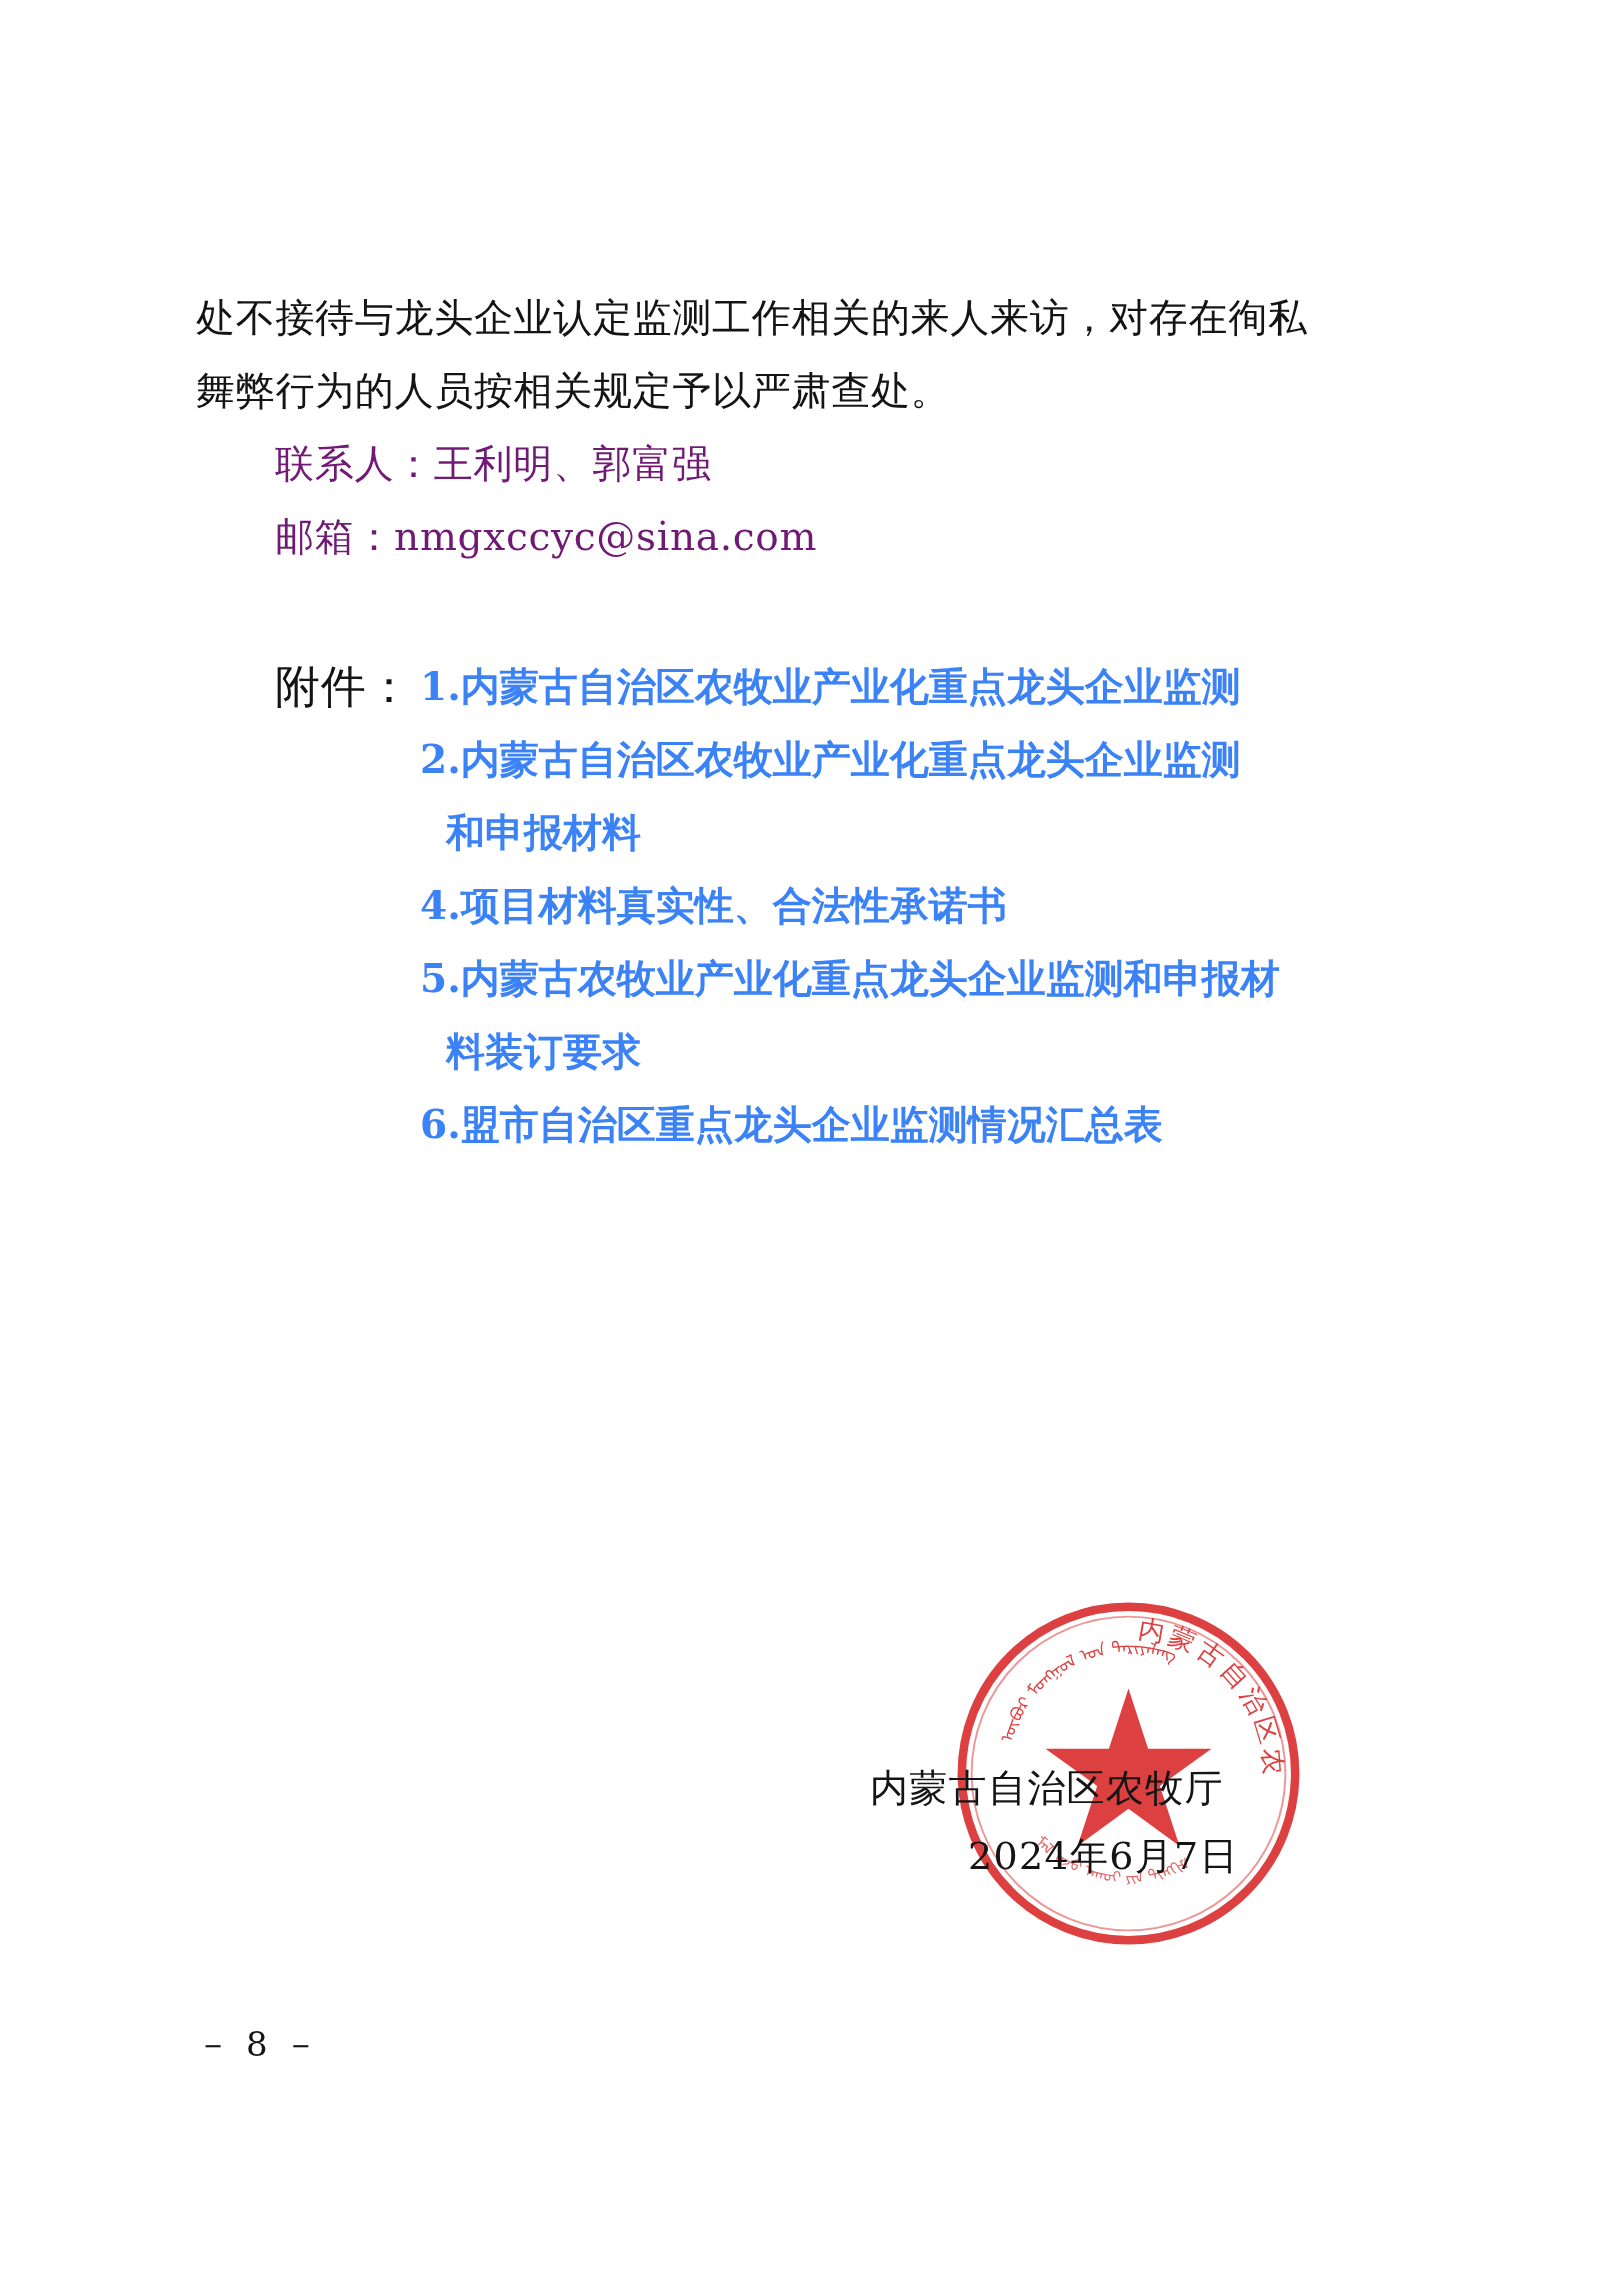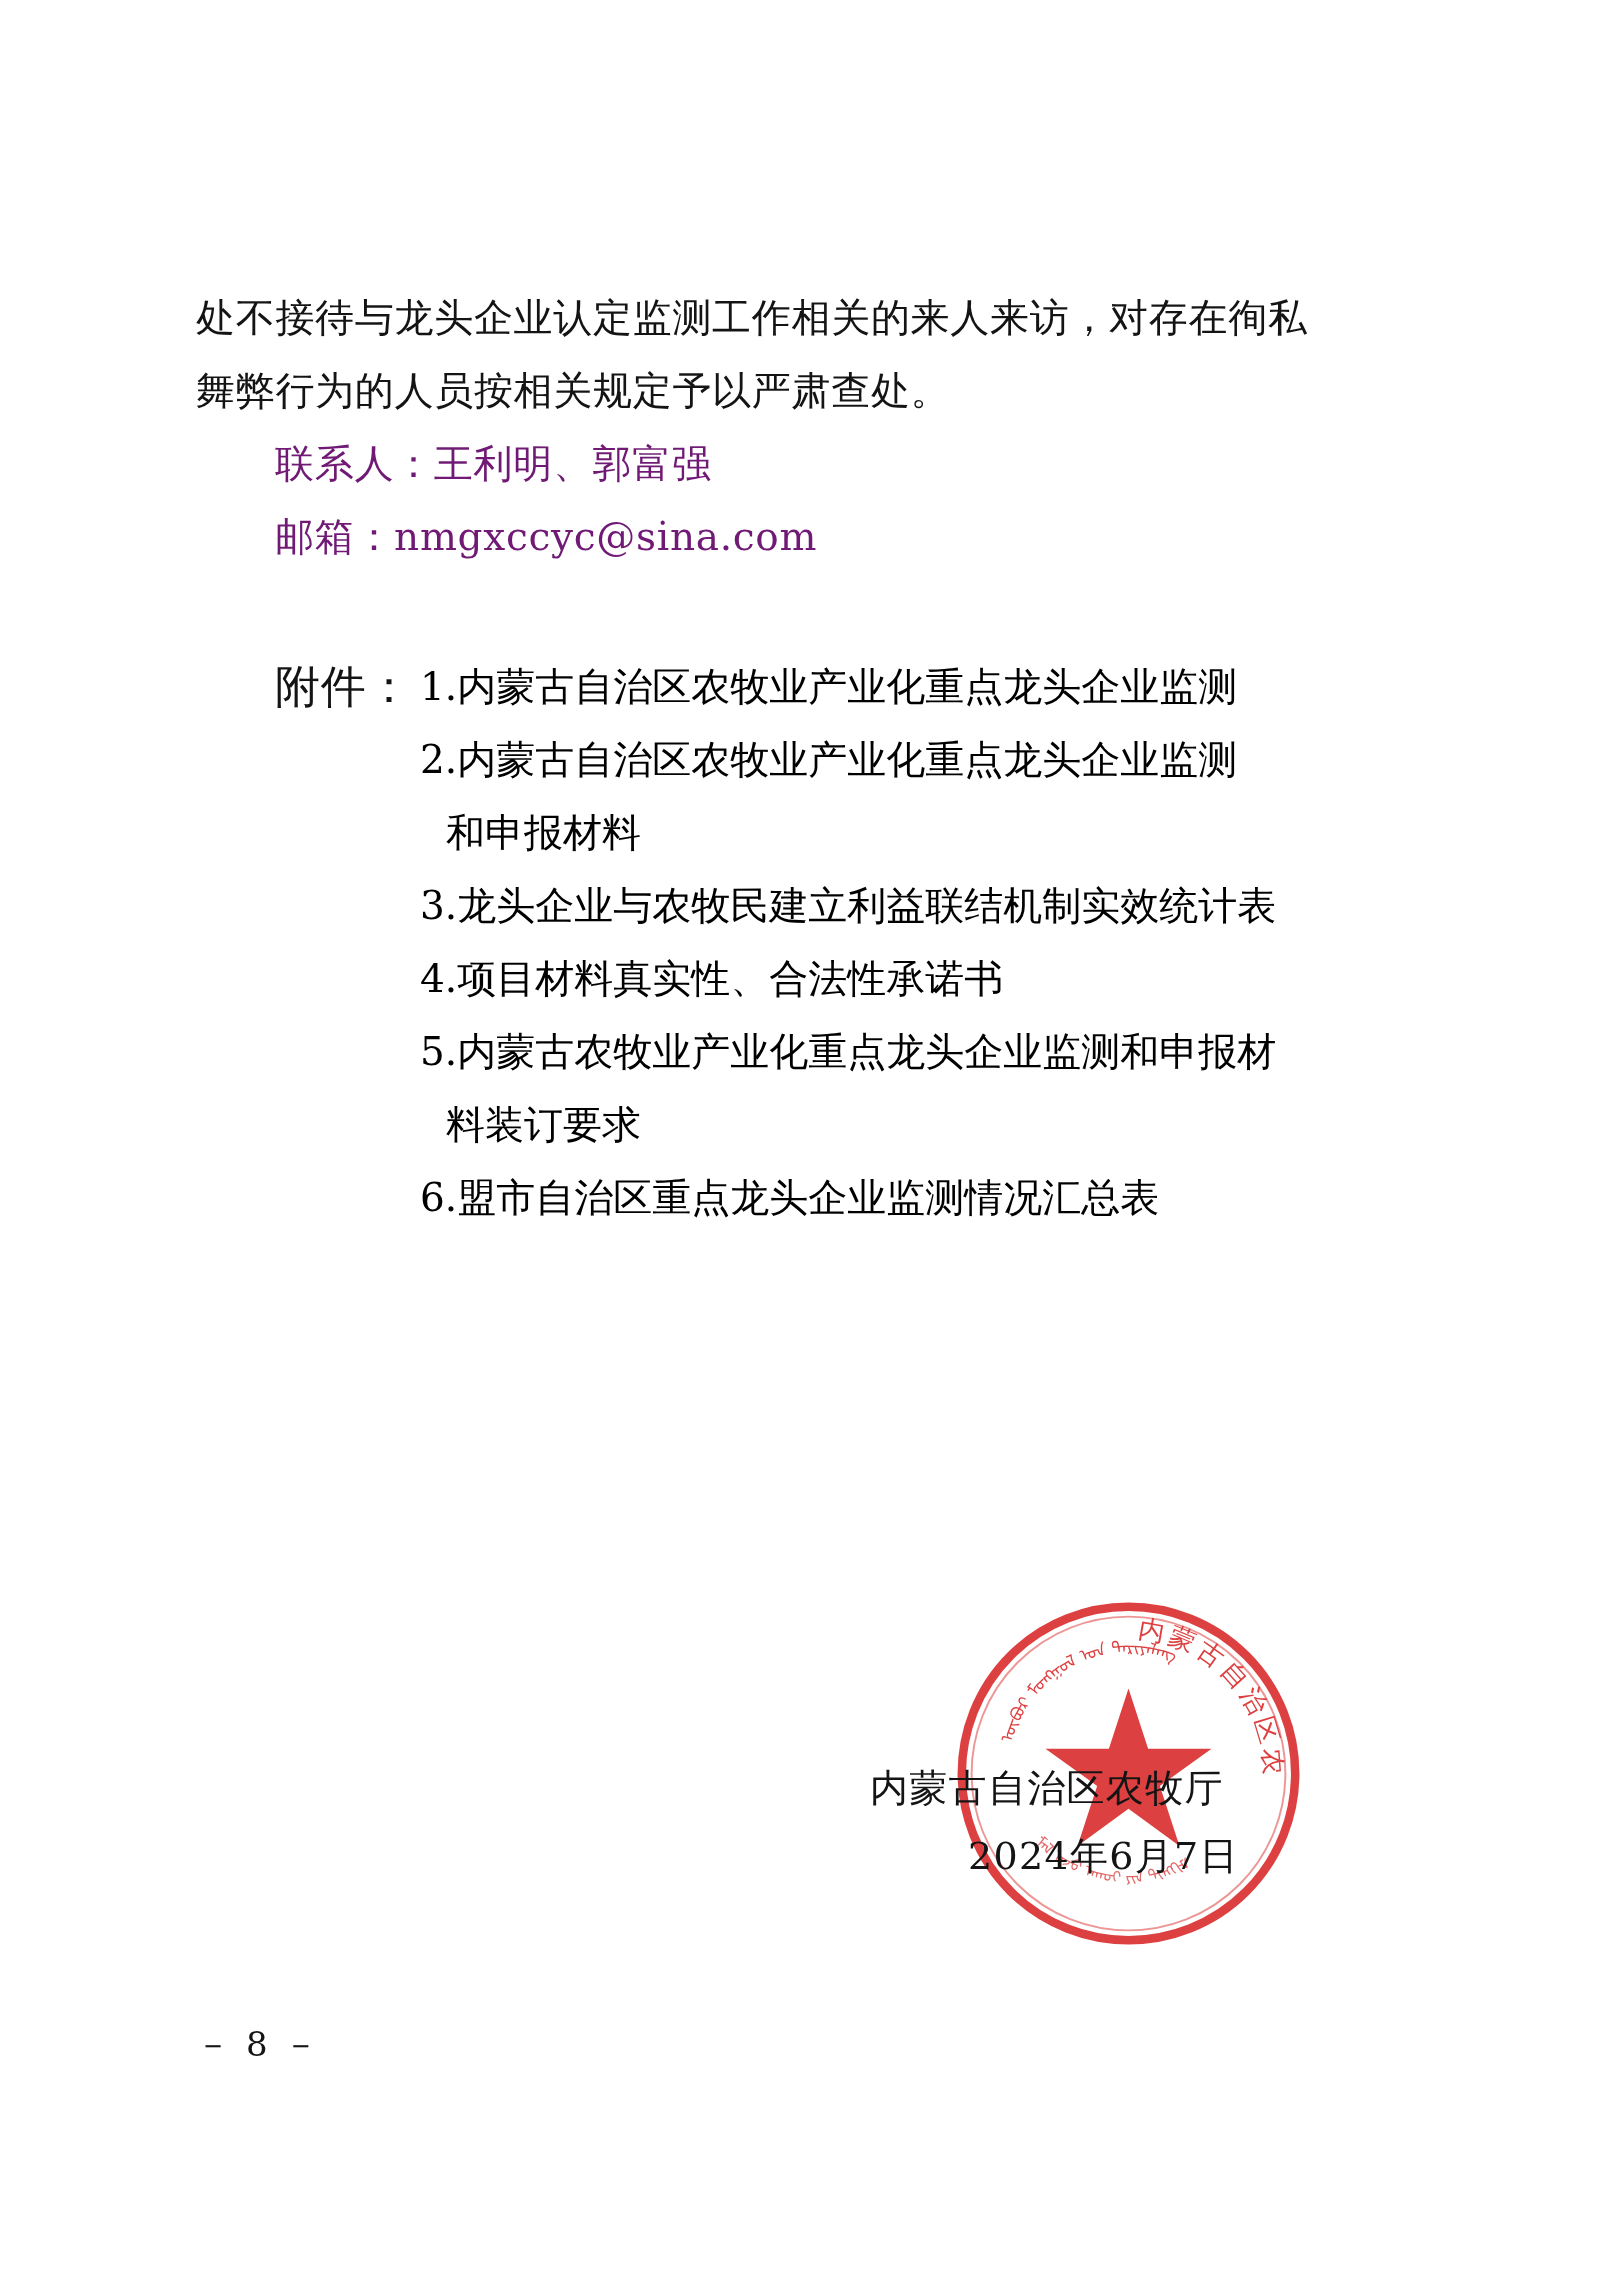"1.内蒙古自治区农牧业产业化重点龙头企业监测" .attach-item { color: #000000 -> #3b82f6; font-weight: none -> bold }
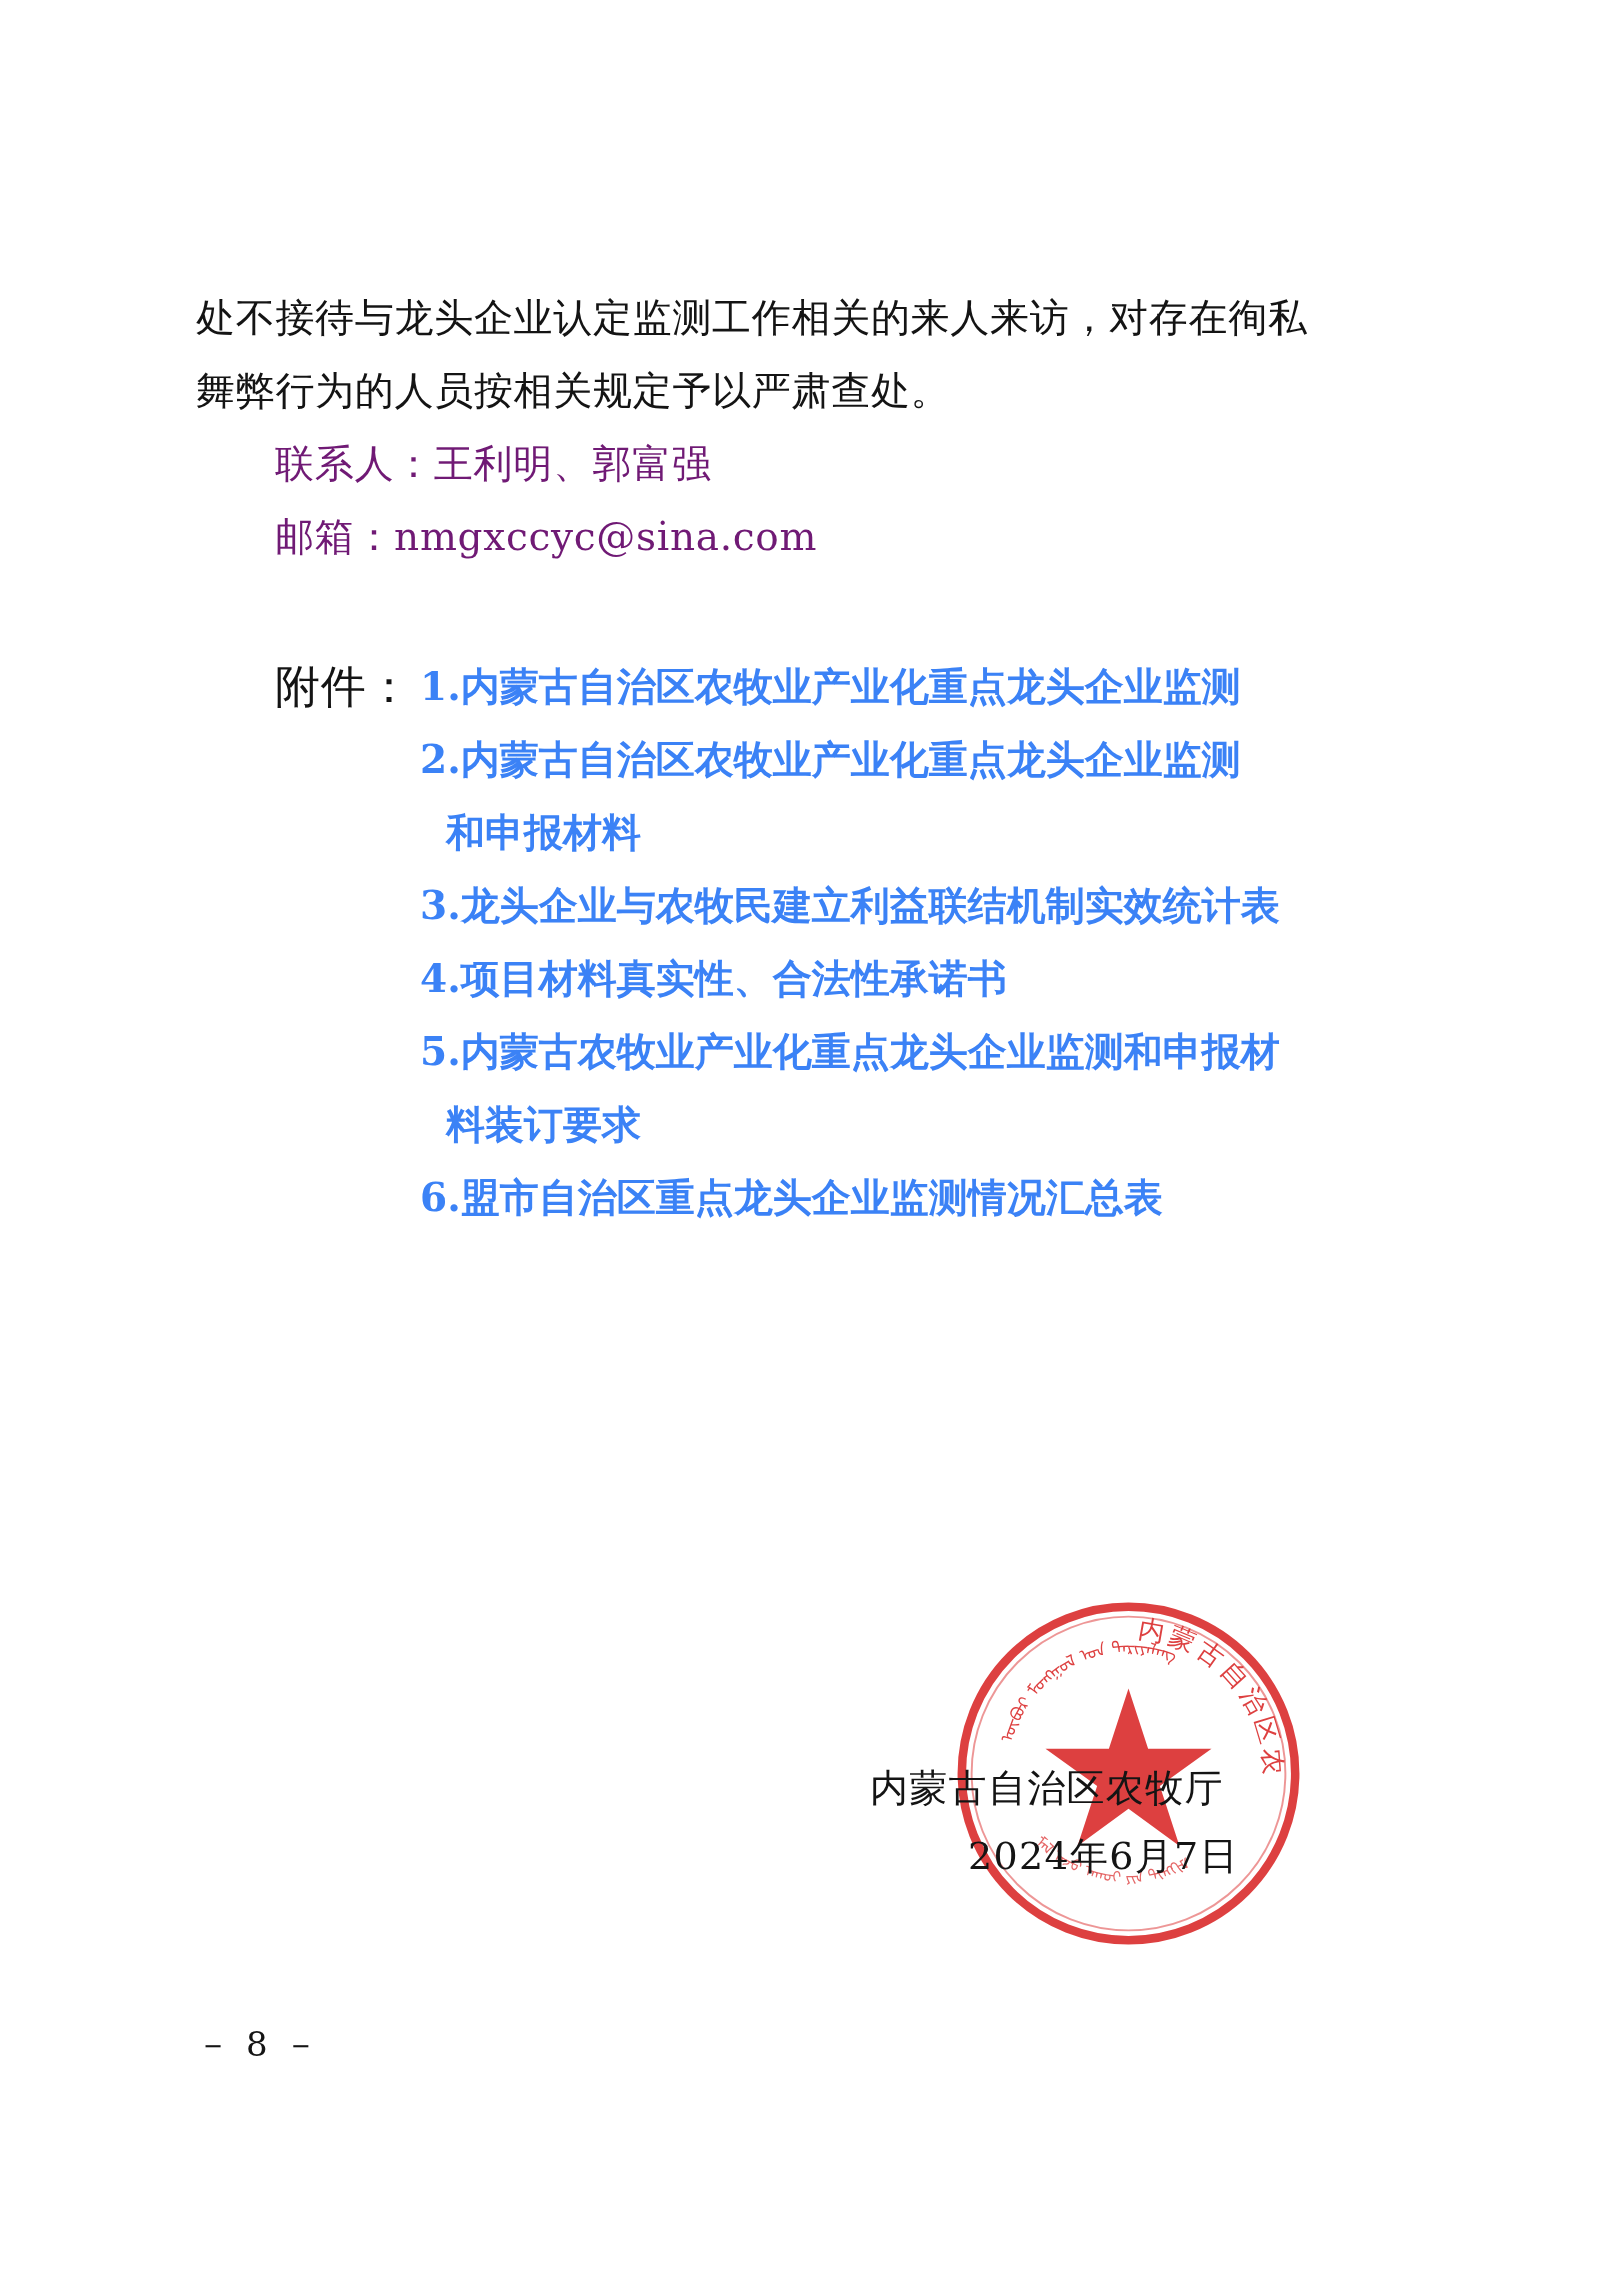"3.龙头企业与农牧民建立利益联结机制实效统计表" div.attach-item { html: <div> <span>3.</span><span>龙头企业与农牧民建立利益联结机制实效统计表</span> </div> -> none }
